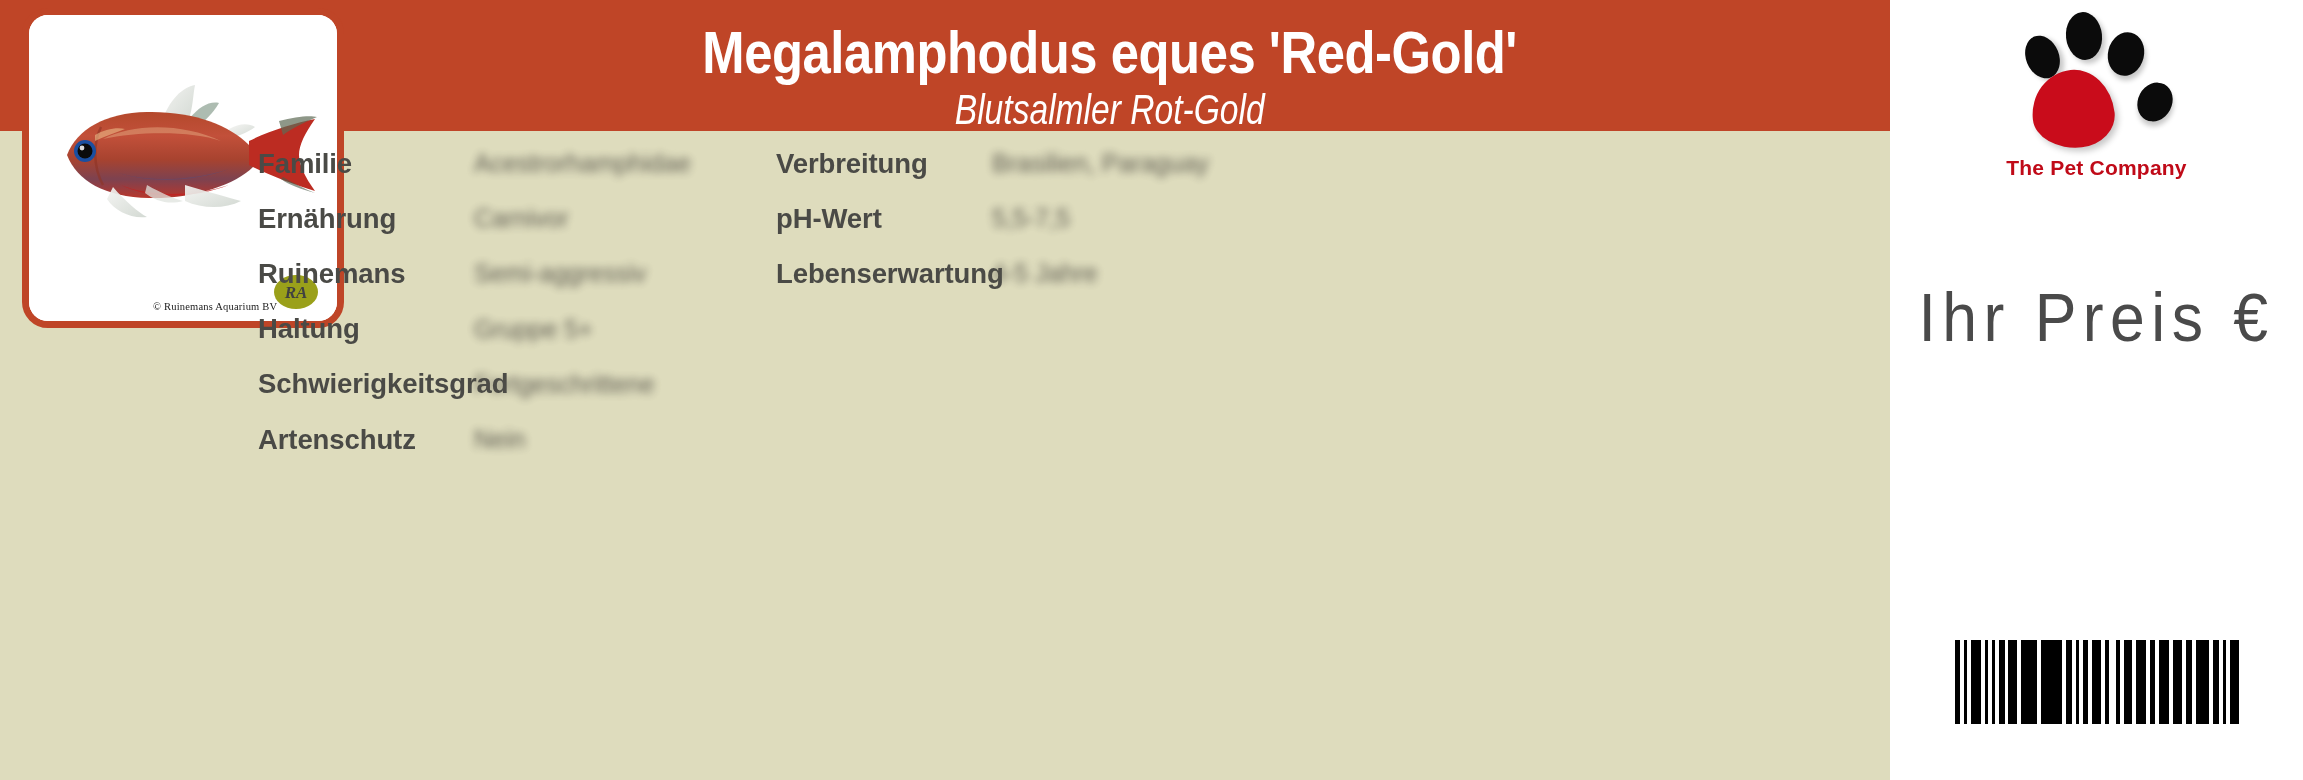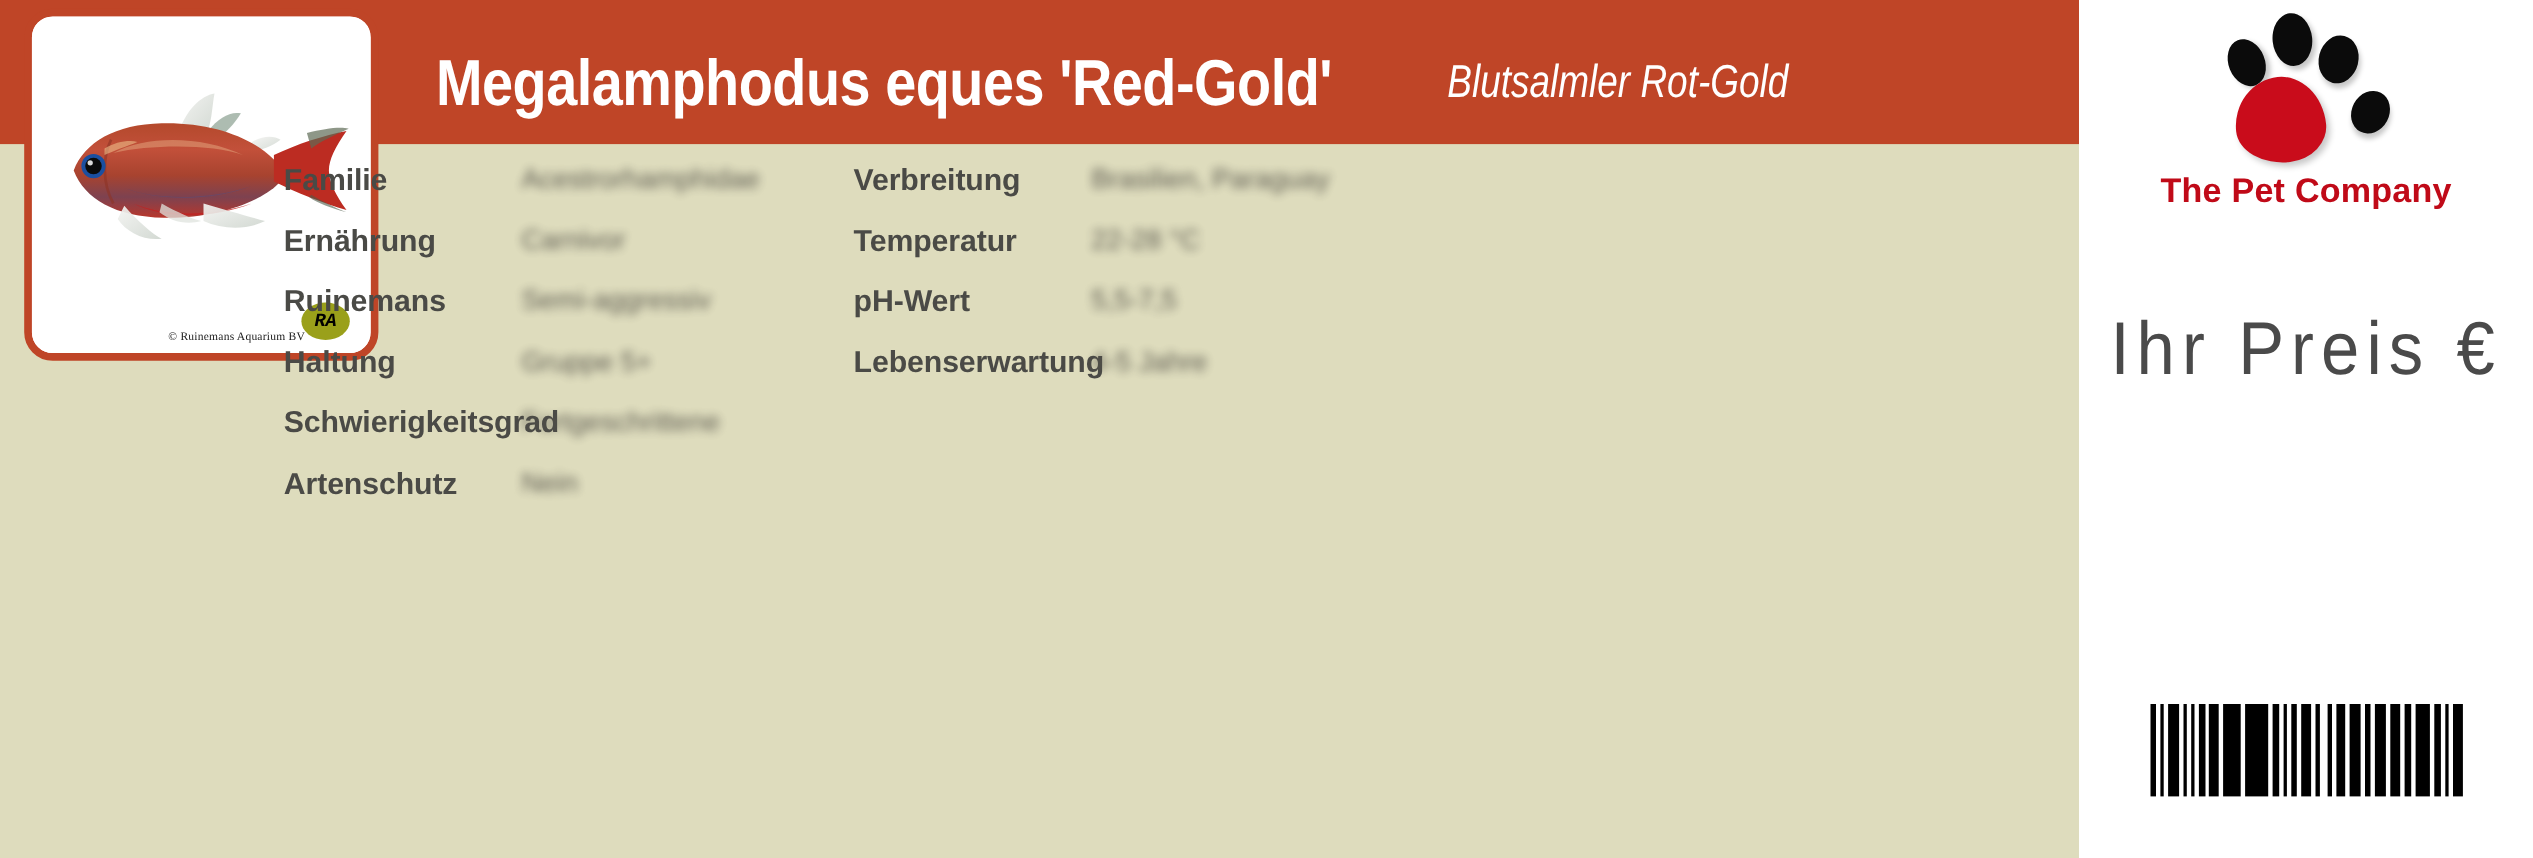"Megalamphodus eques 'Red-Gold'" .header-text { flex-direction: row -> column }
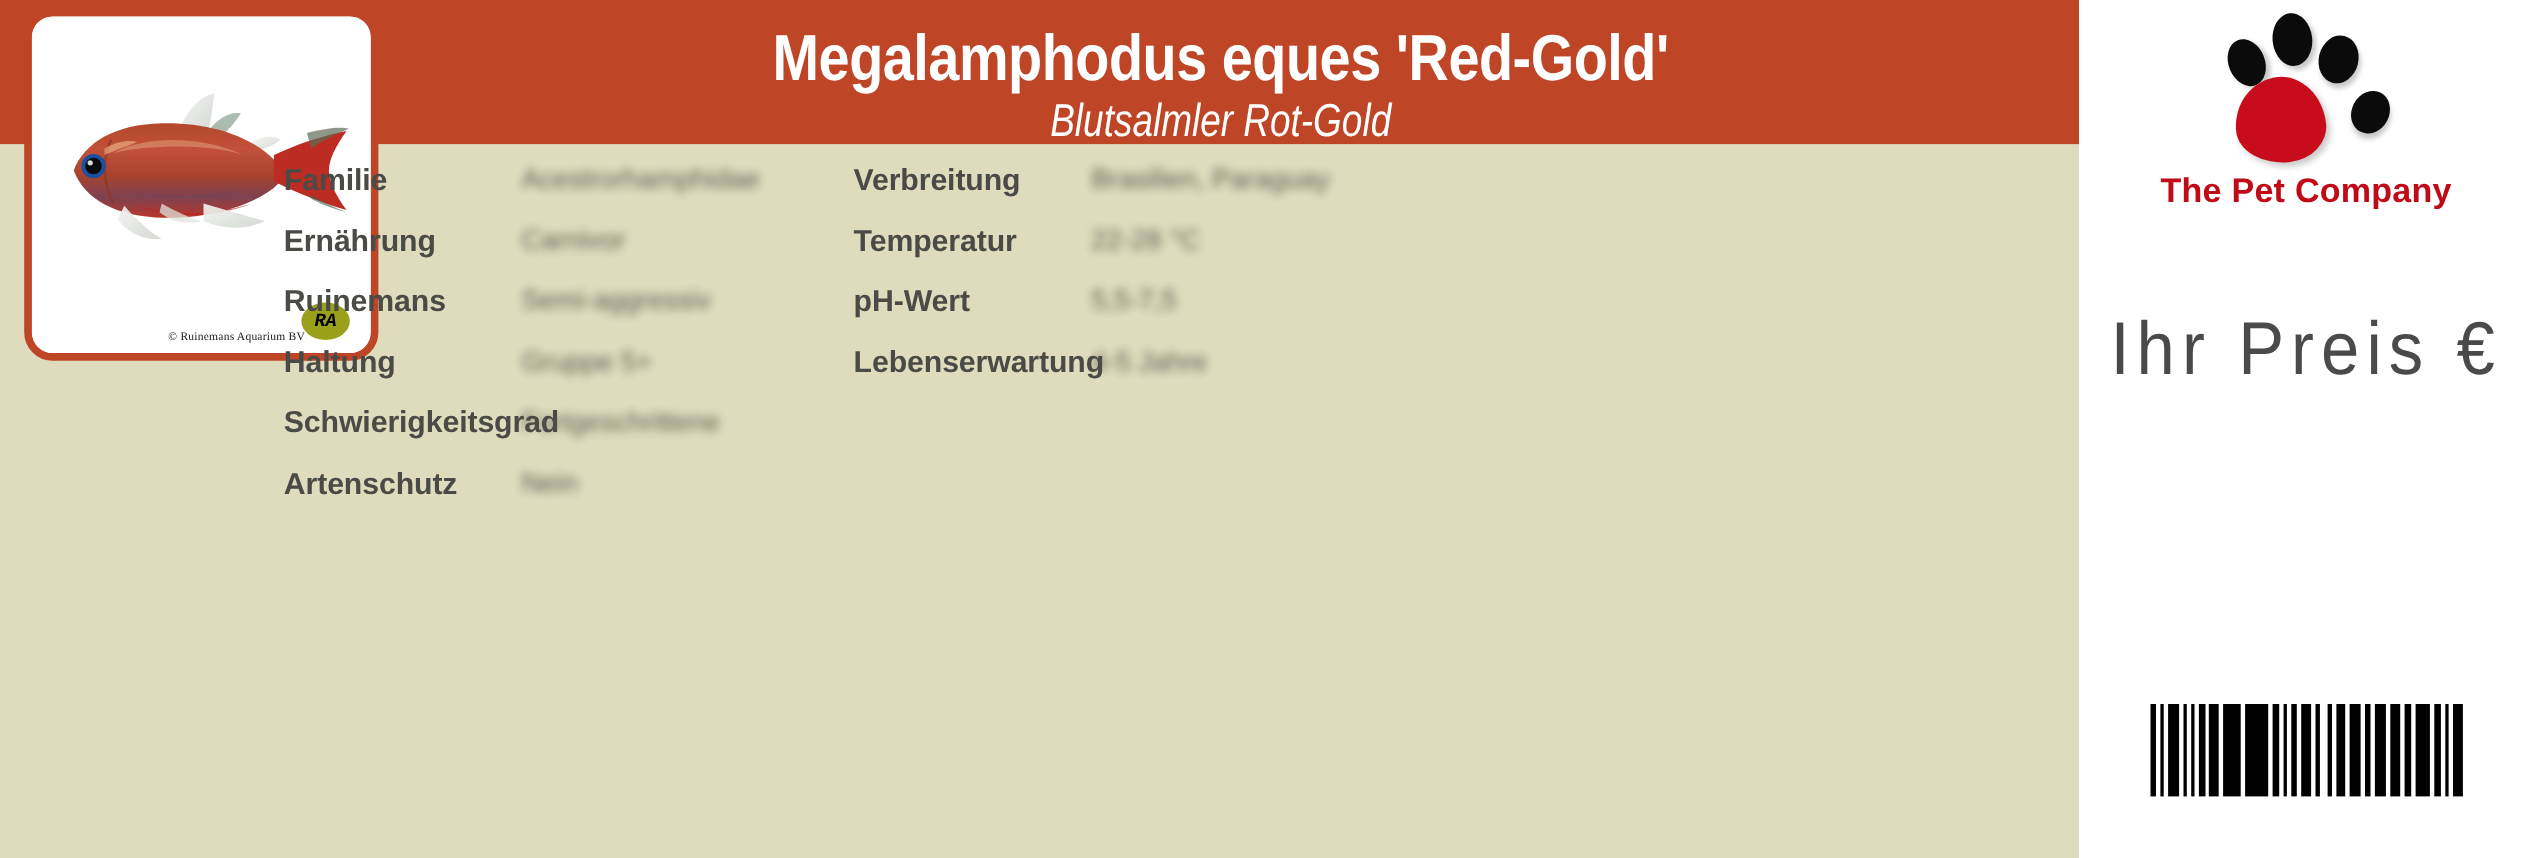"The Pet Company" .brand-name { font-size: 31px -> 21px }
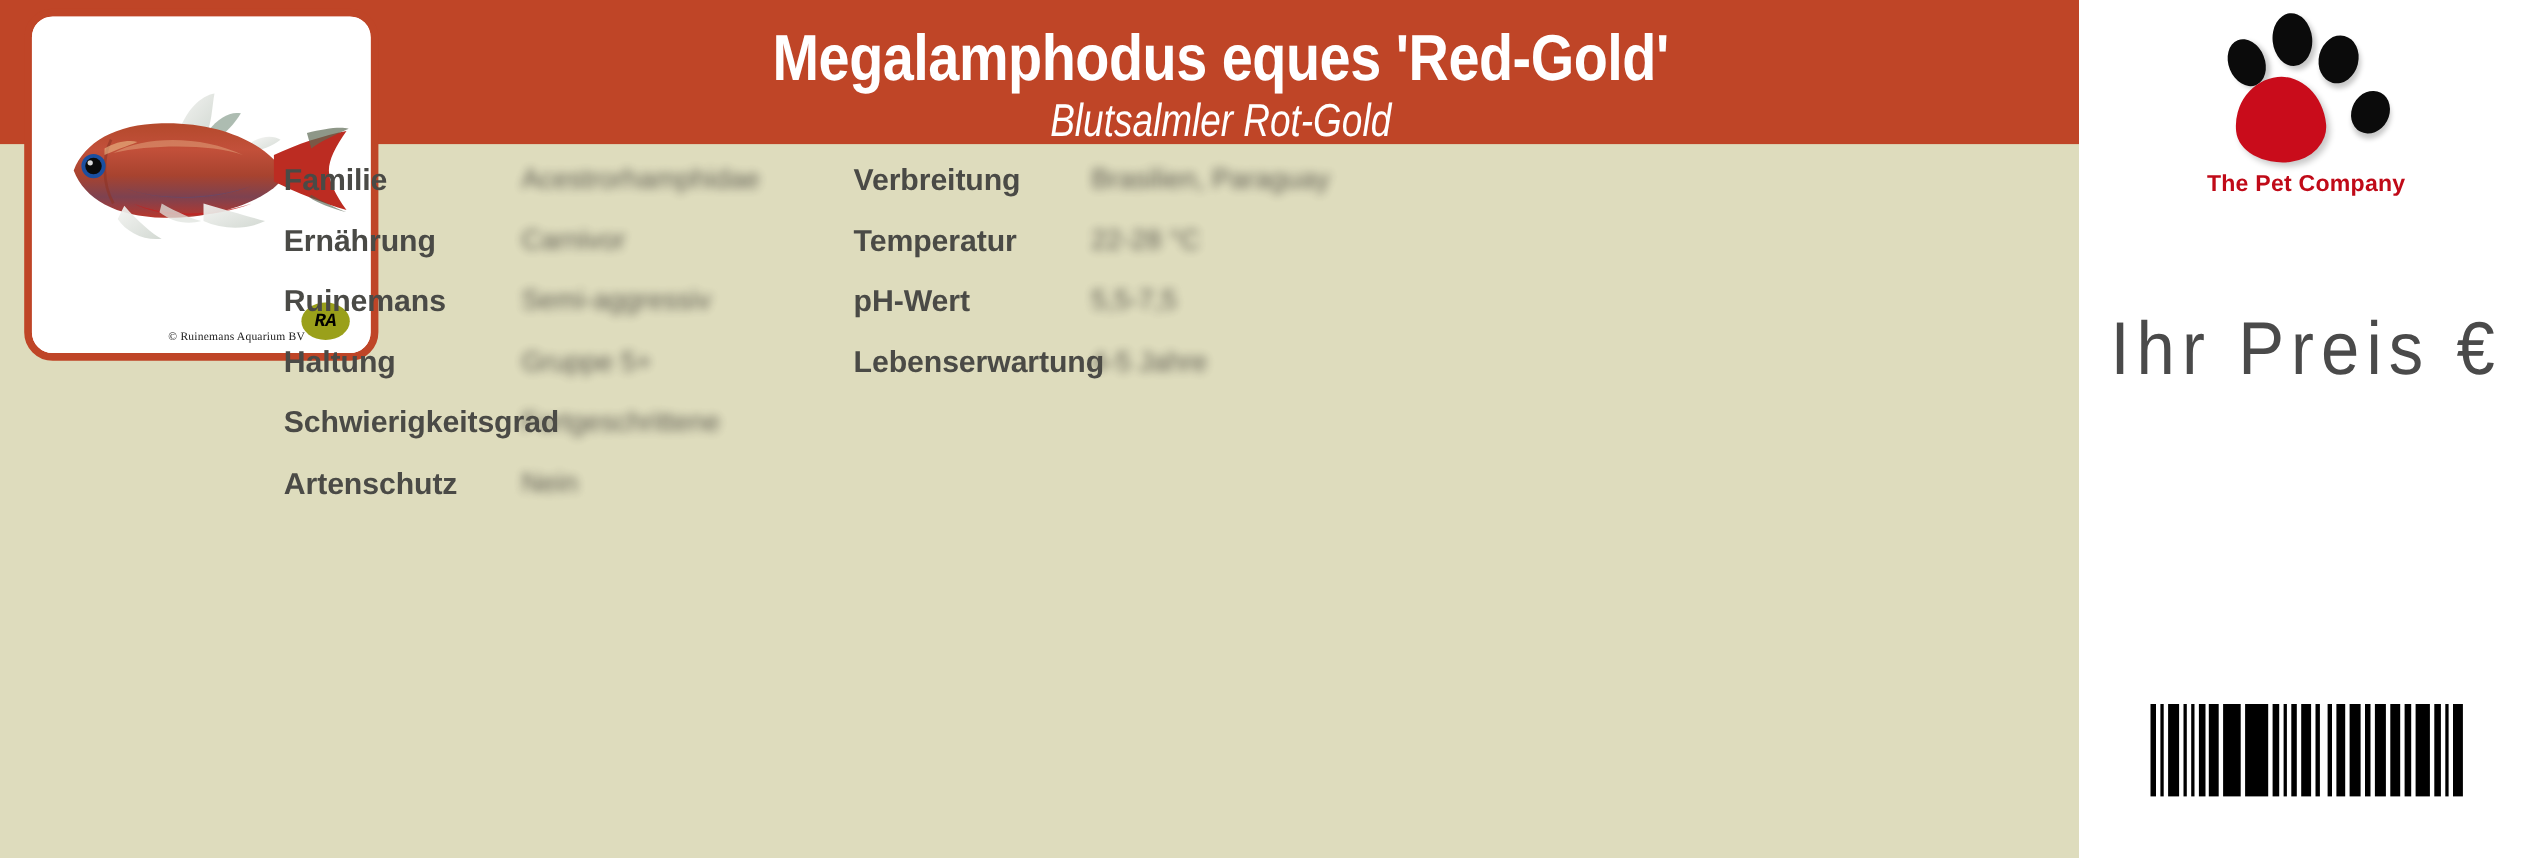"Temperatur" div.data-row { html: <div> <div>Temperatur</div> <div>22-28 °C</div> </div> -> none }
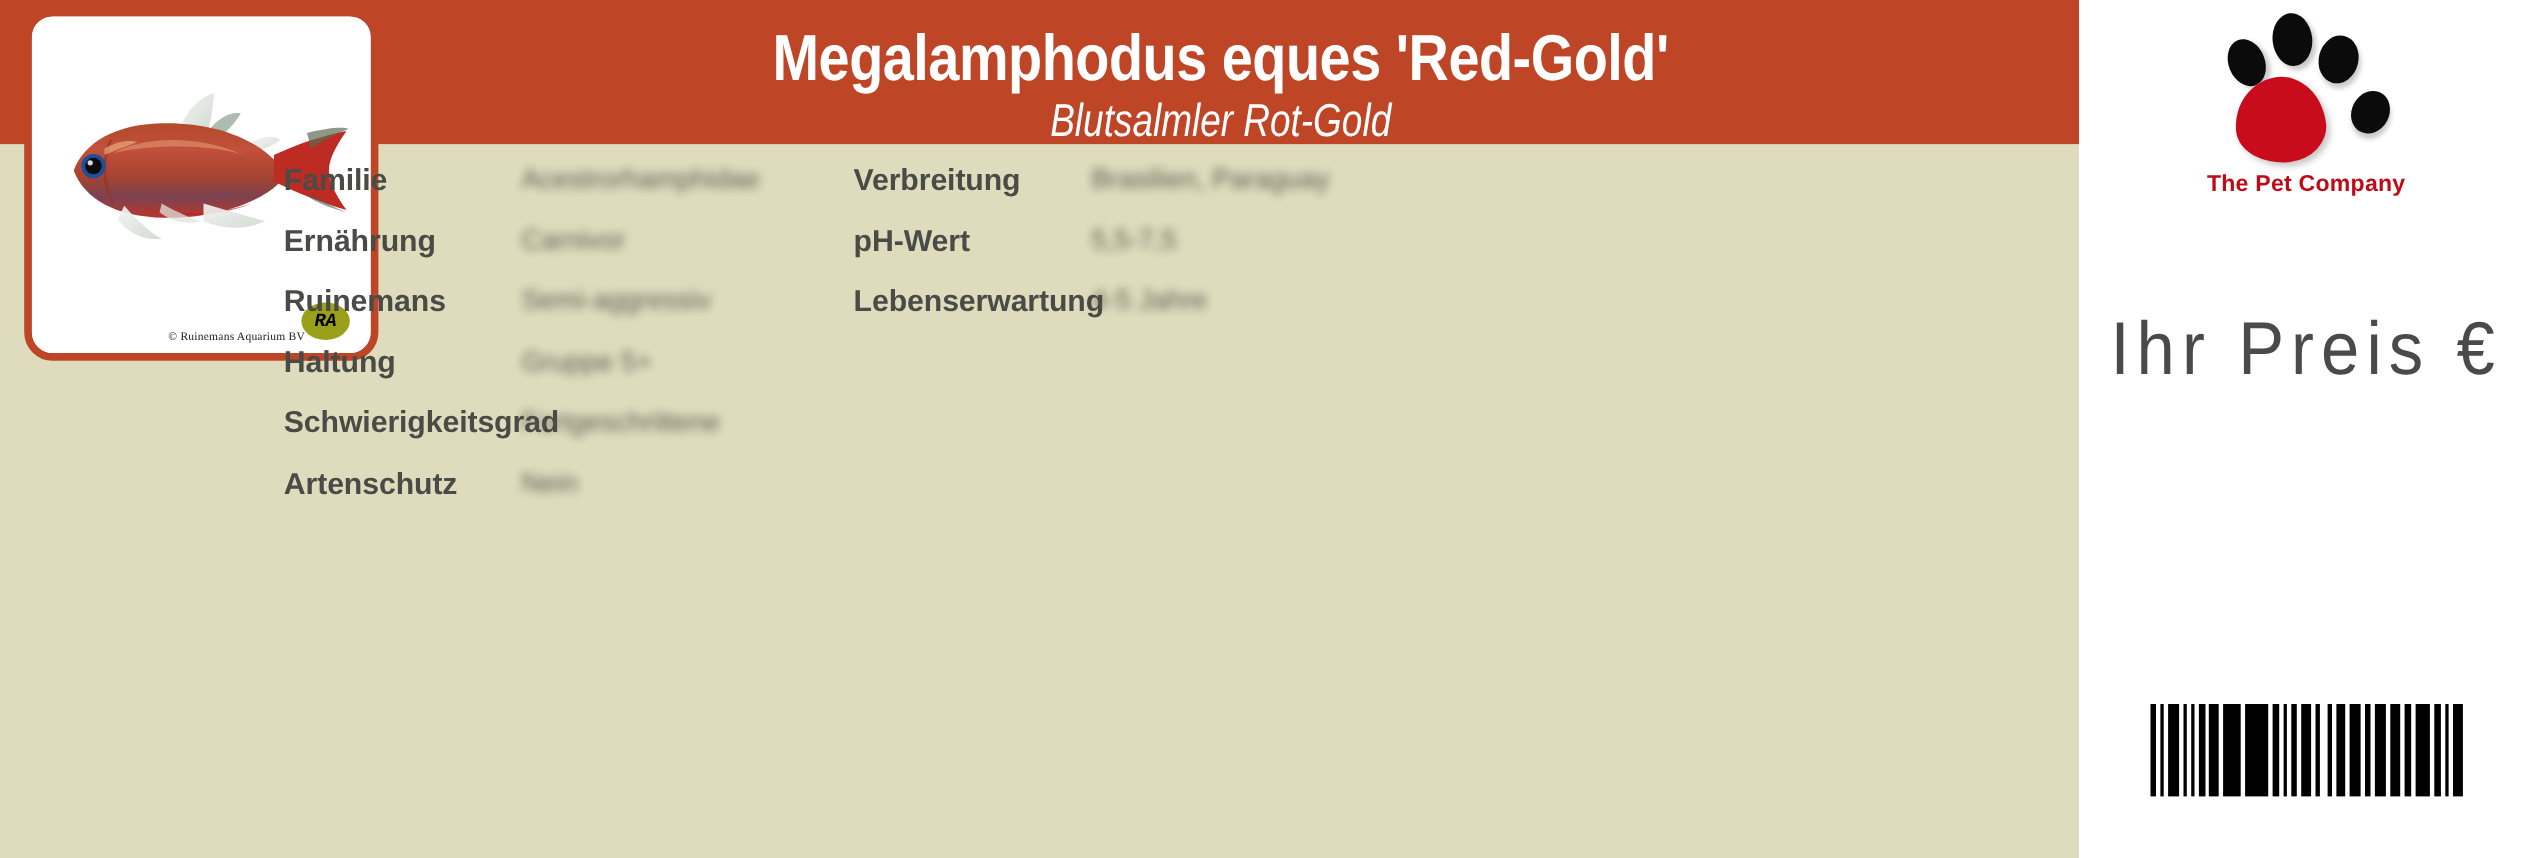"RA" .ra-logo span { color: #000000 -> #404040; font-family: Liberation Mono, monospace -> Liberation Serif, serif }
